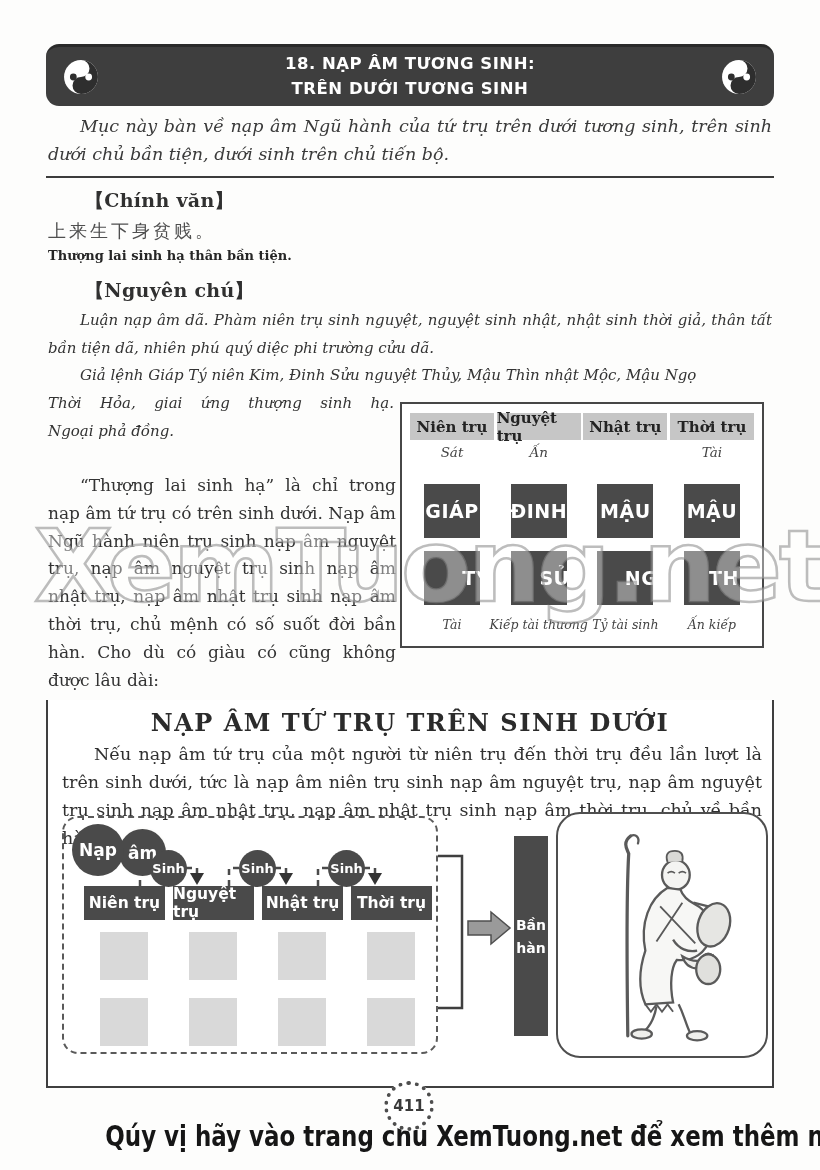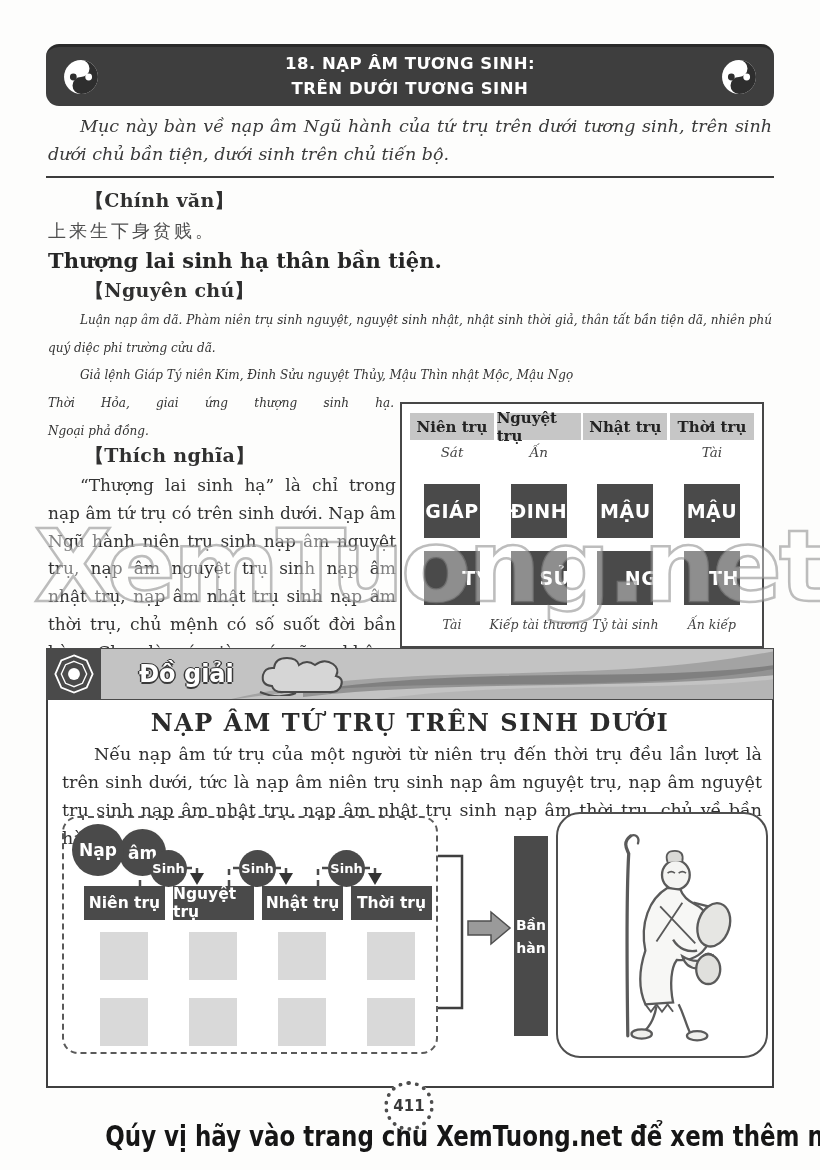"Thượng lai sinh hạ thân" .viet-bold { font-size: 21px -> 13px }
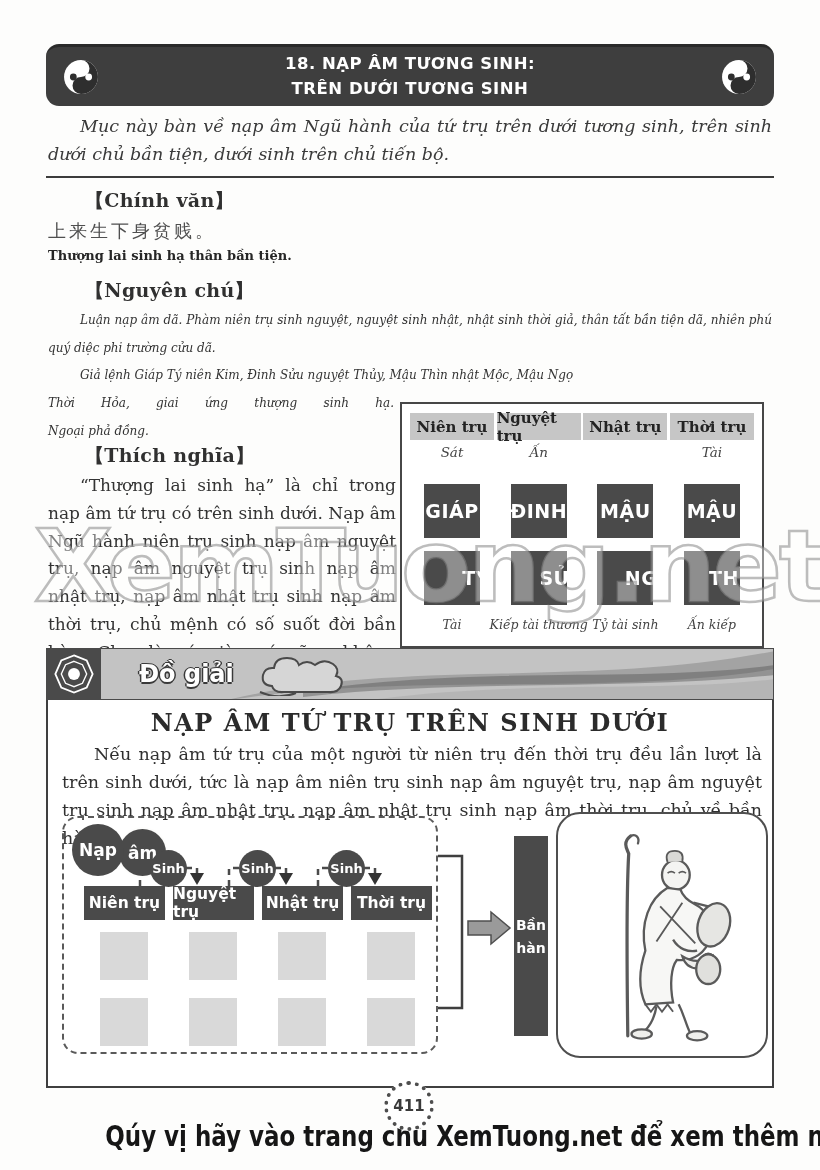"Luận nạp âm dã. Phàm" .body-par { font-size: 12px -> 15px }
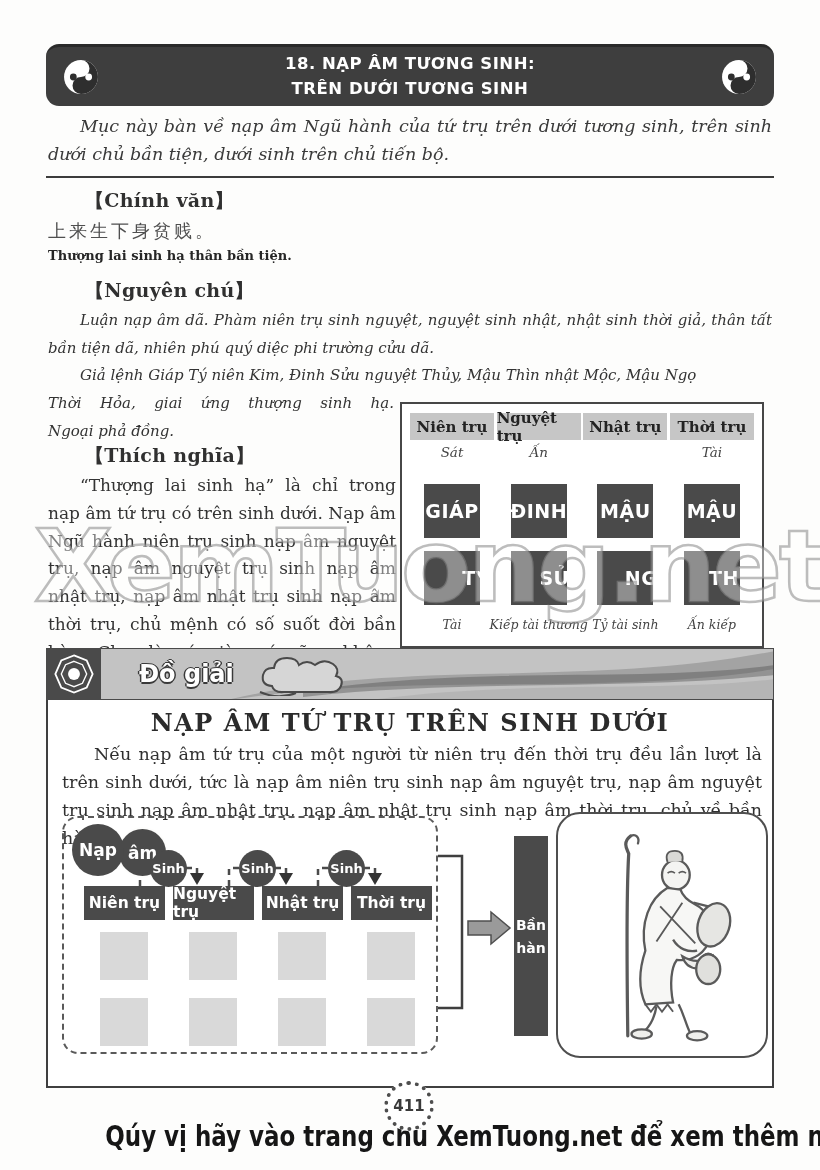"【Thích nghĩa】" div.abs { html: <div>【Thích nghĩa】</div> -> none }
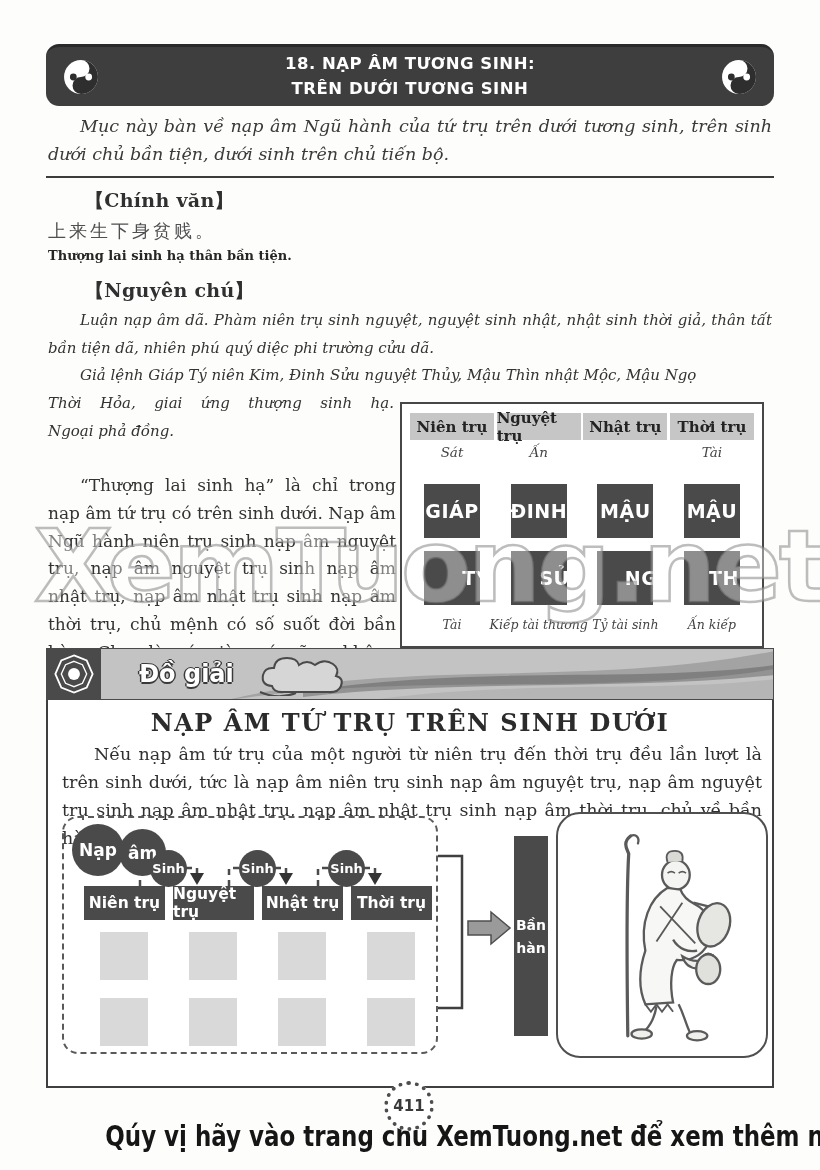"Đồ giải" div.abs { html: <div> <svg> <path></path> <path></path> <path></path> </svg> <div> <svg> <polygon></polygon> <polygon></polygon> <circle></circle> </svg> </div> <div>Đồ giải</div> <svg> <path></path> <path></path> </svg> </div> -> none }
